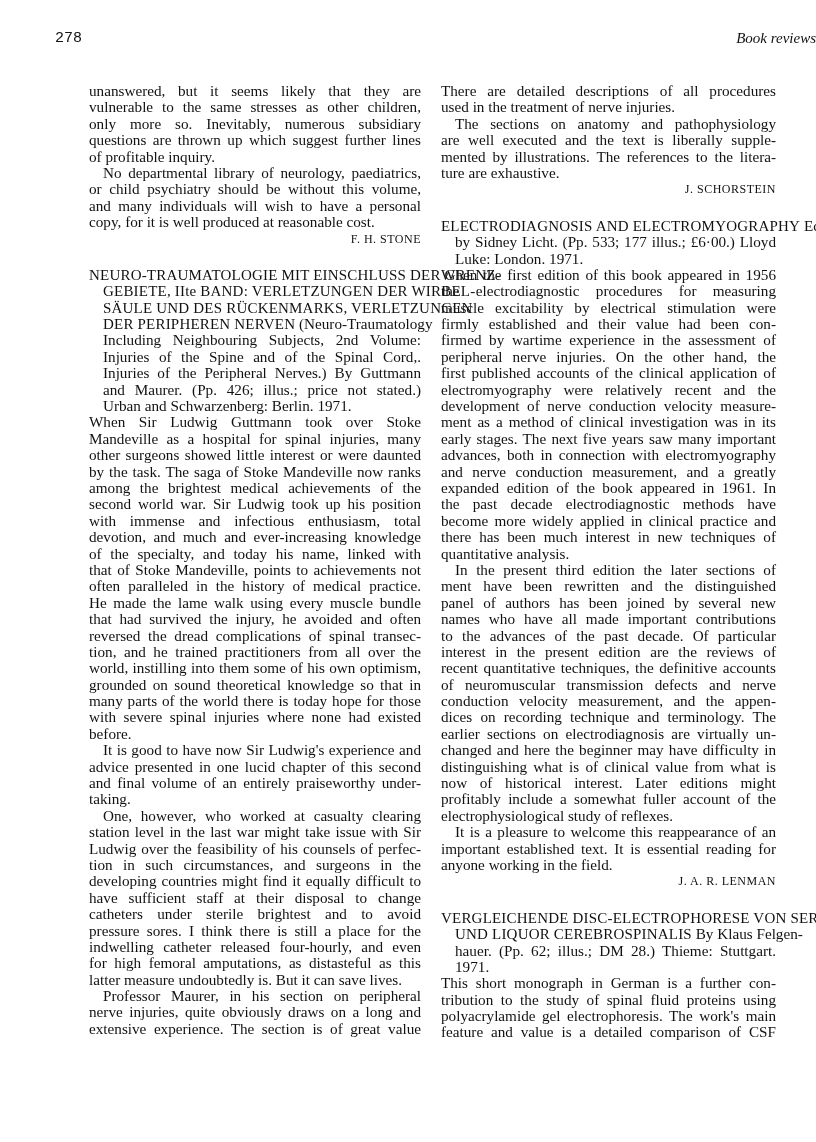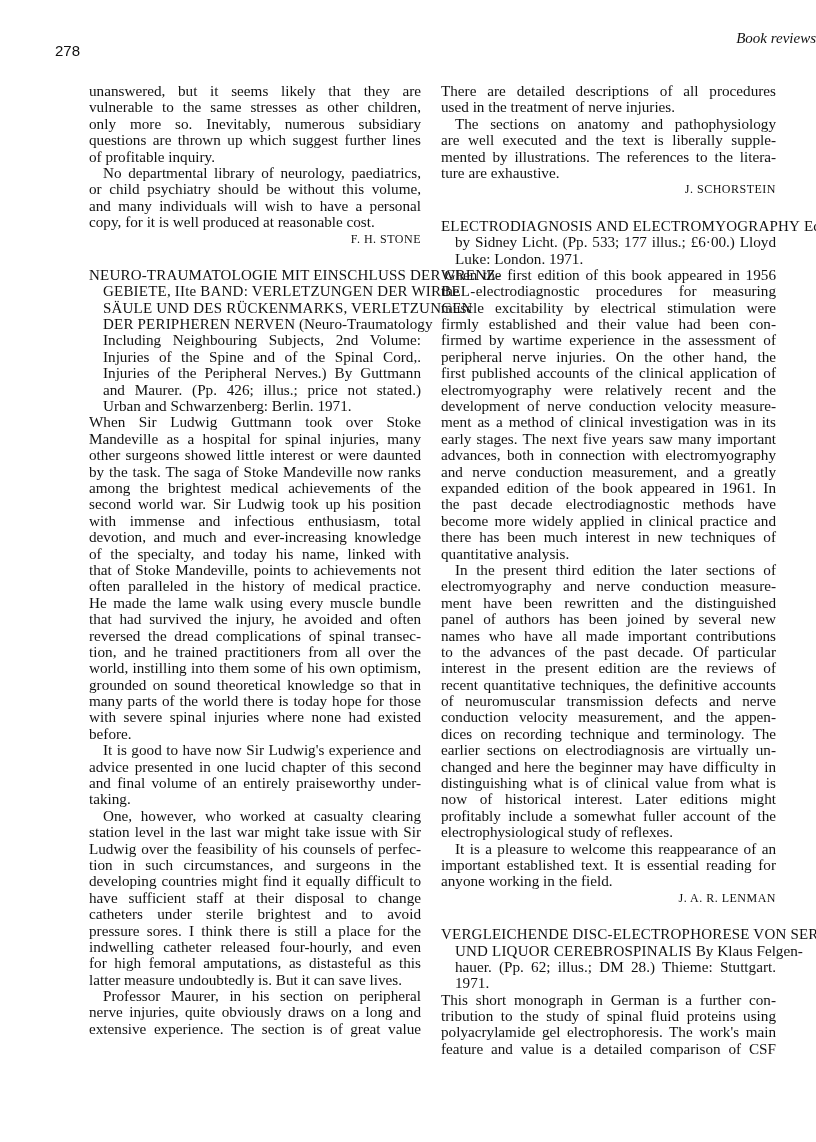"278" .page-num { font-family: Liberation Sans, sans-serif -> Liberation Mono, monospace; top: 12px -> 0 }
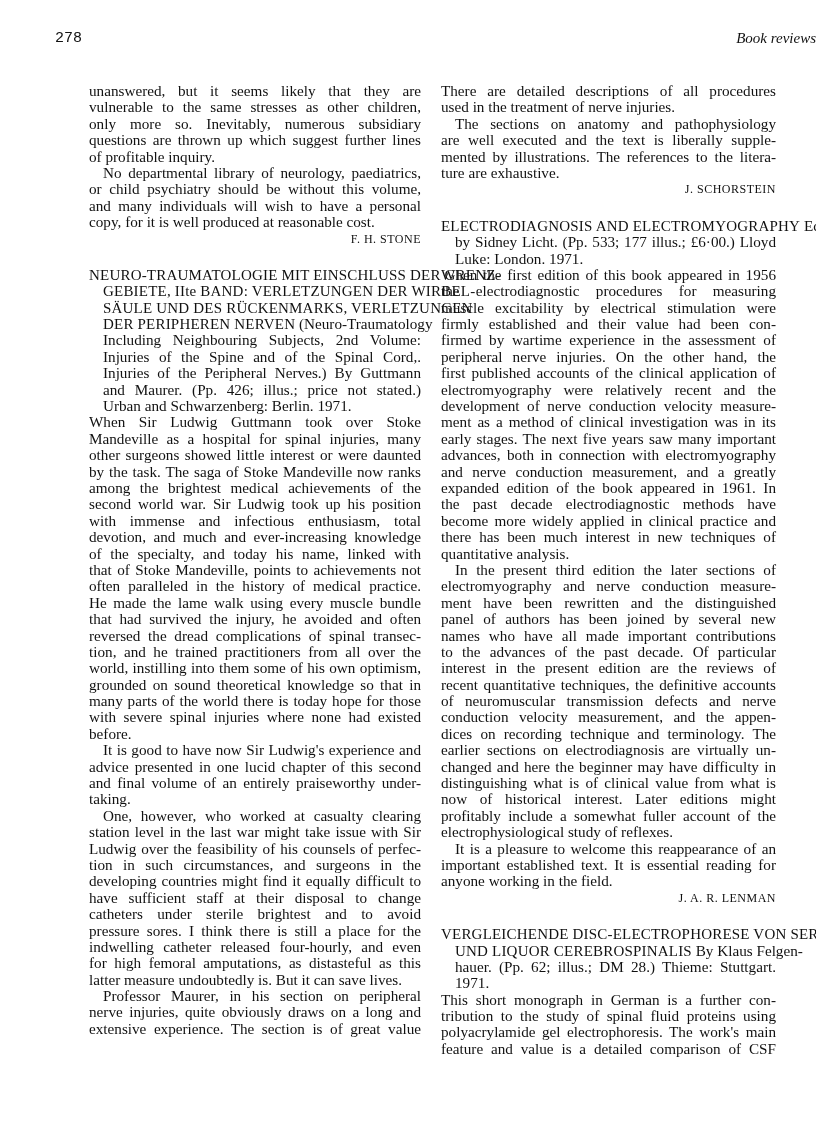"electromyography and nerve conduction" span.ln { html: <span>electromyography and nerve conduction measure-</span> -> none }
